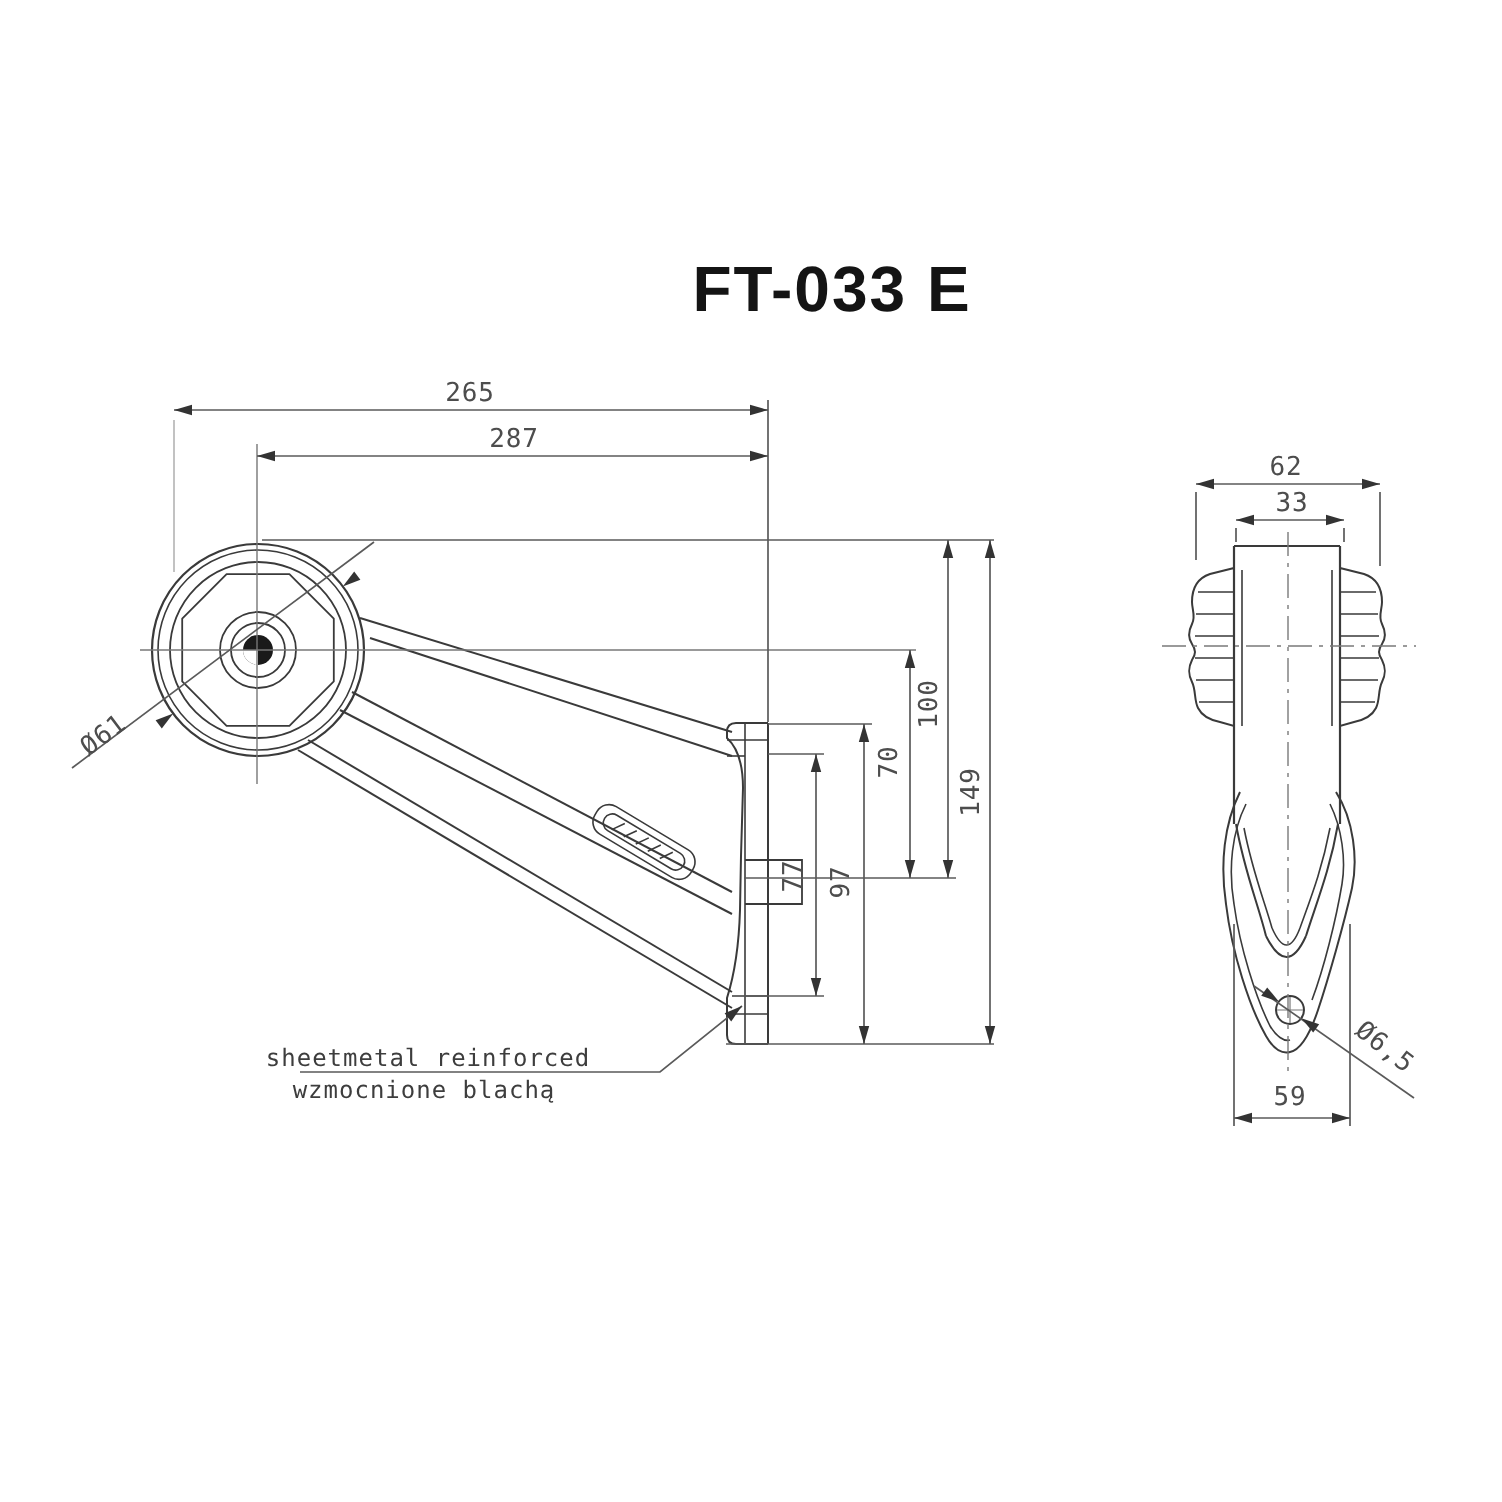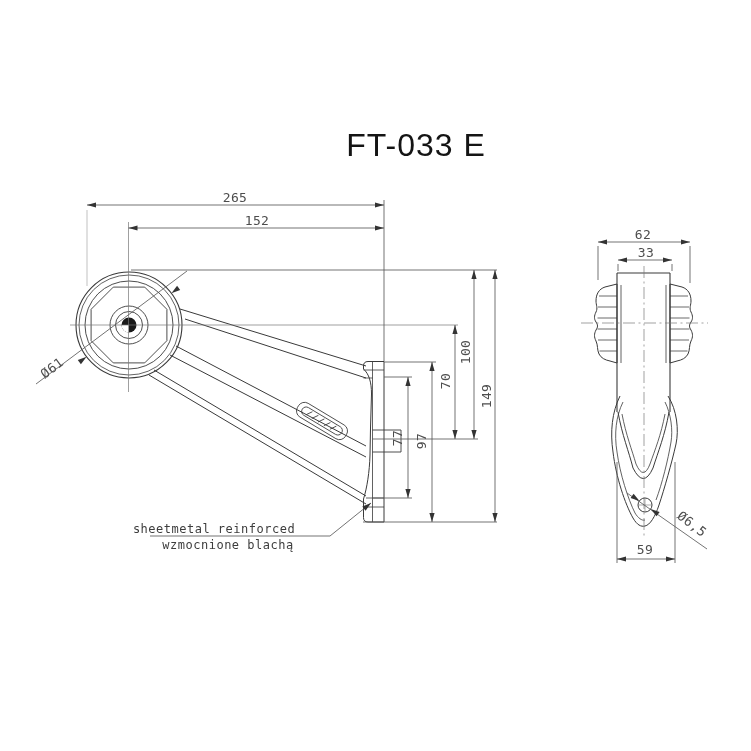"FT-033 E" .title { font-weight: 400 -> 700 }
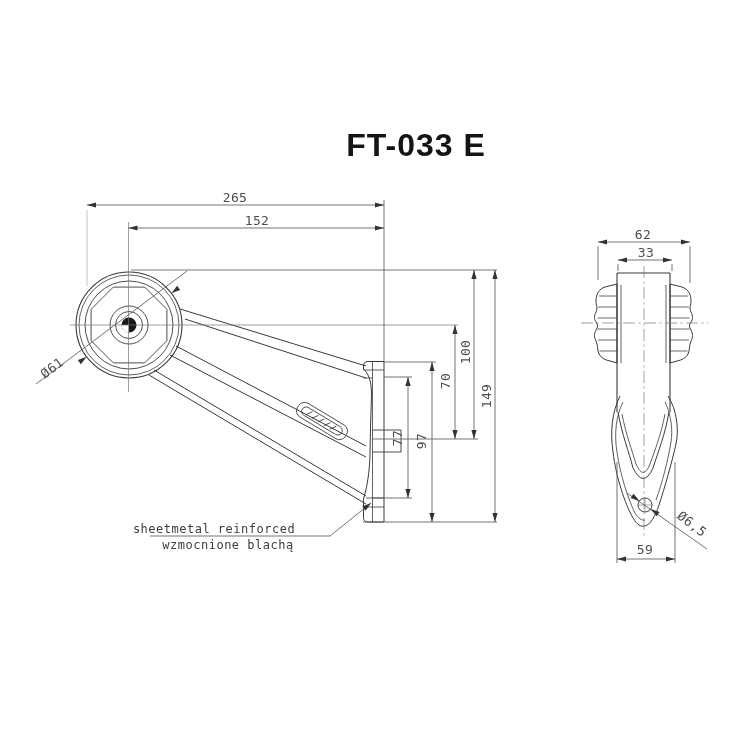"152" div.label { text: 152 -> 287 }
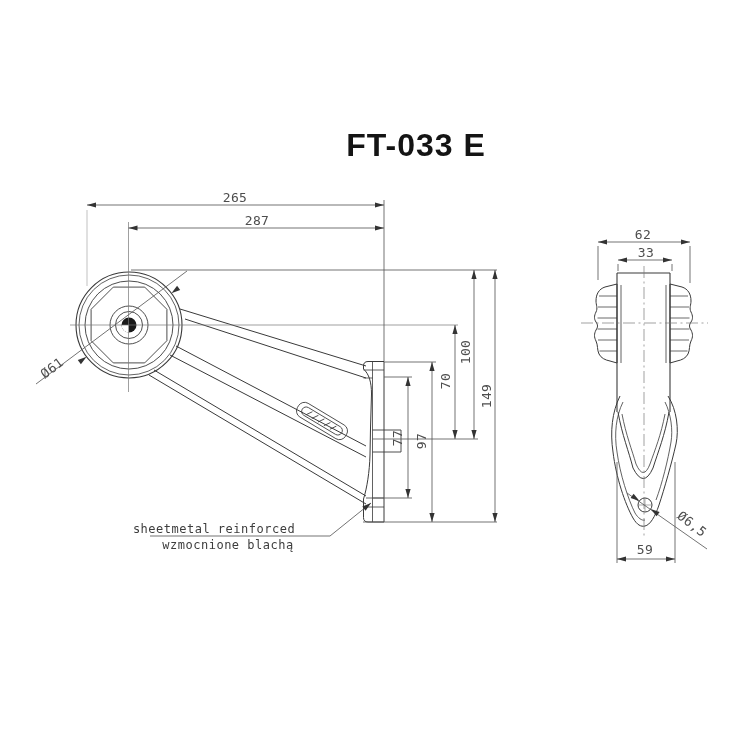"wzmocnione blachą" div.label { left: 228px -> 212px }
